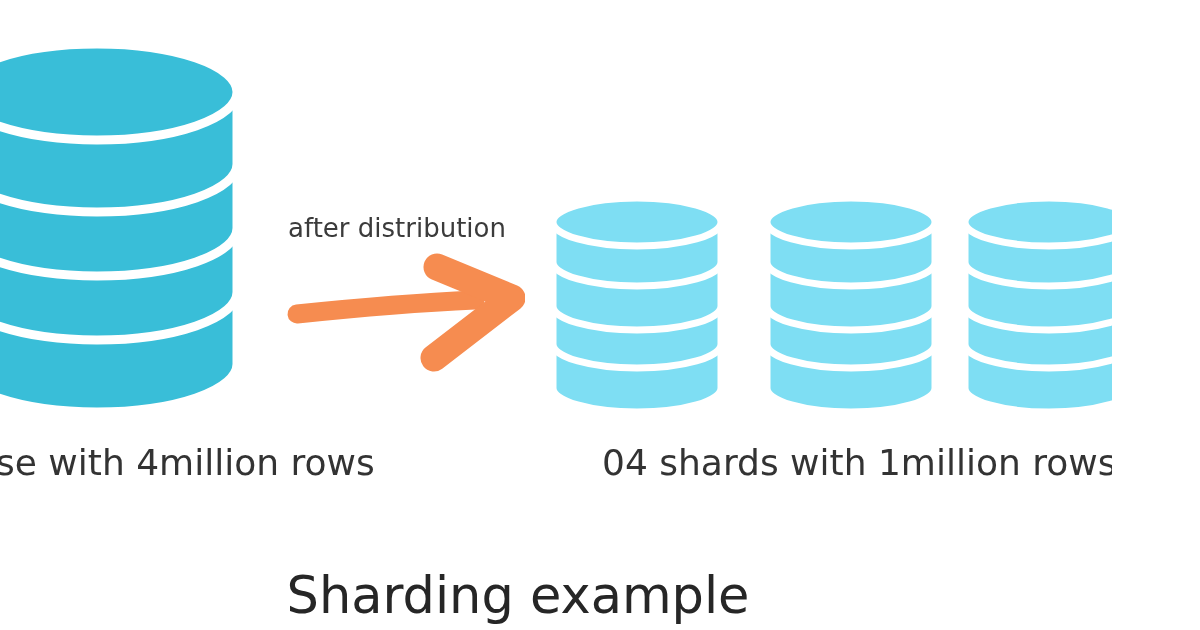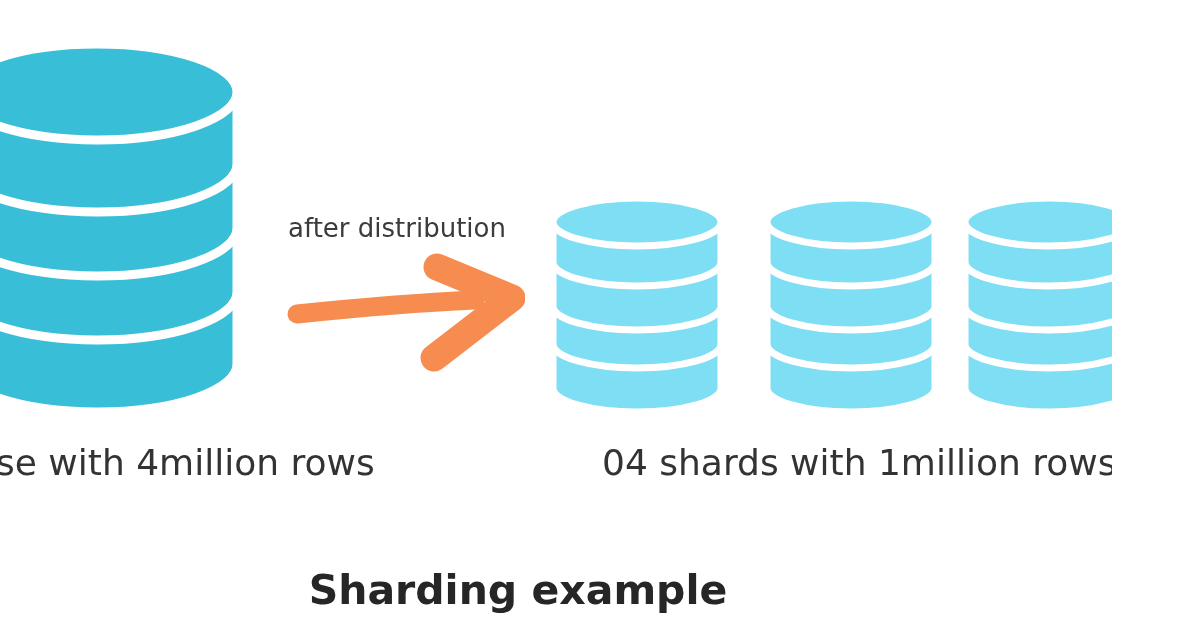"Sharding example" .diagram-title { font-size: 41px -> 51px; font-weight: 700 -> 400 }
